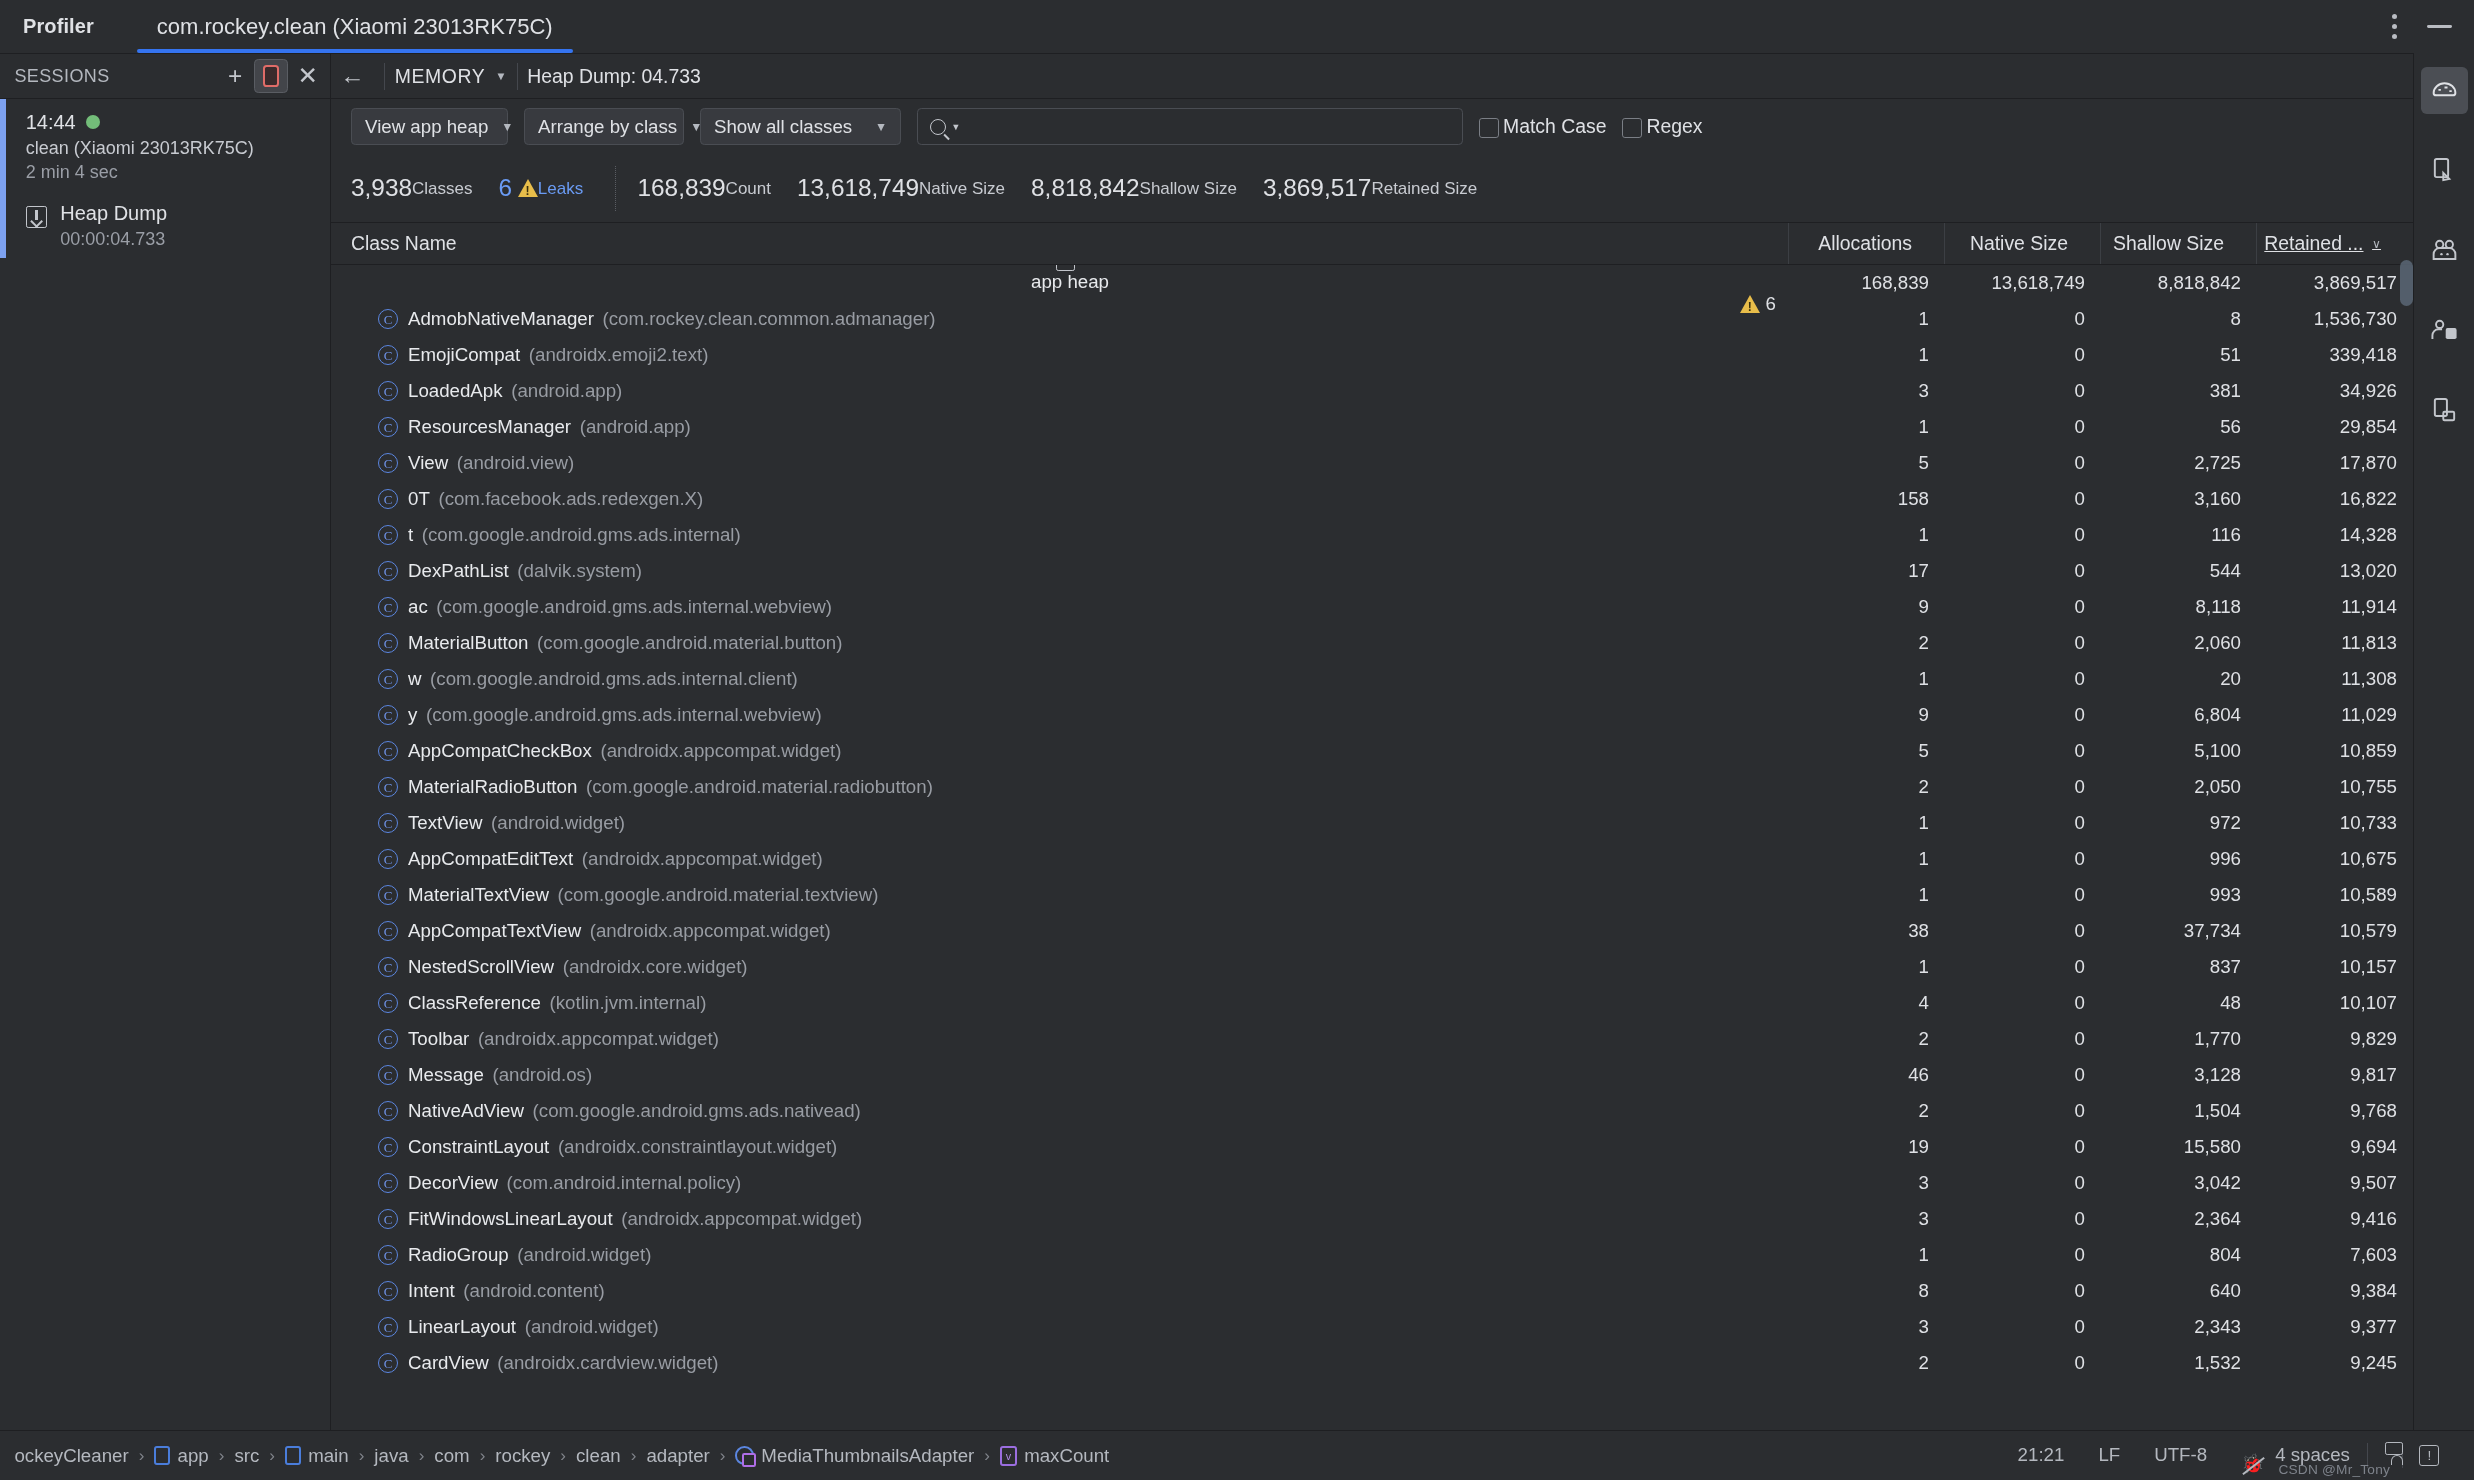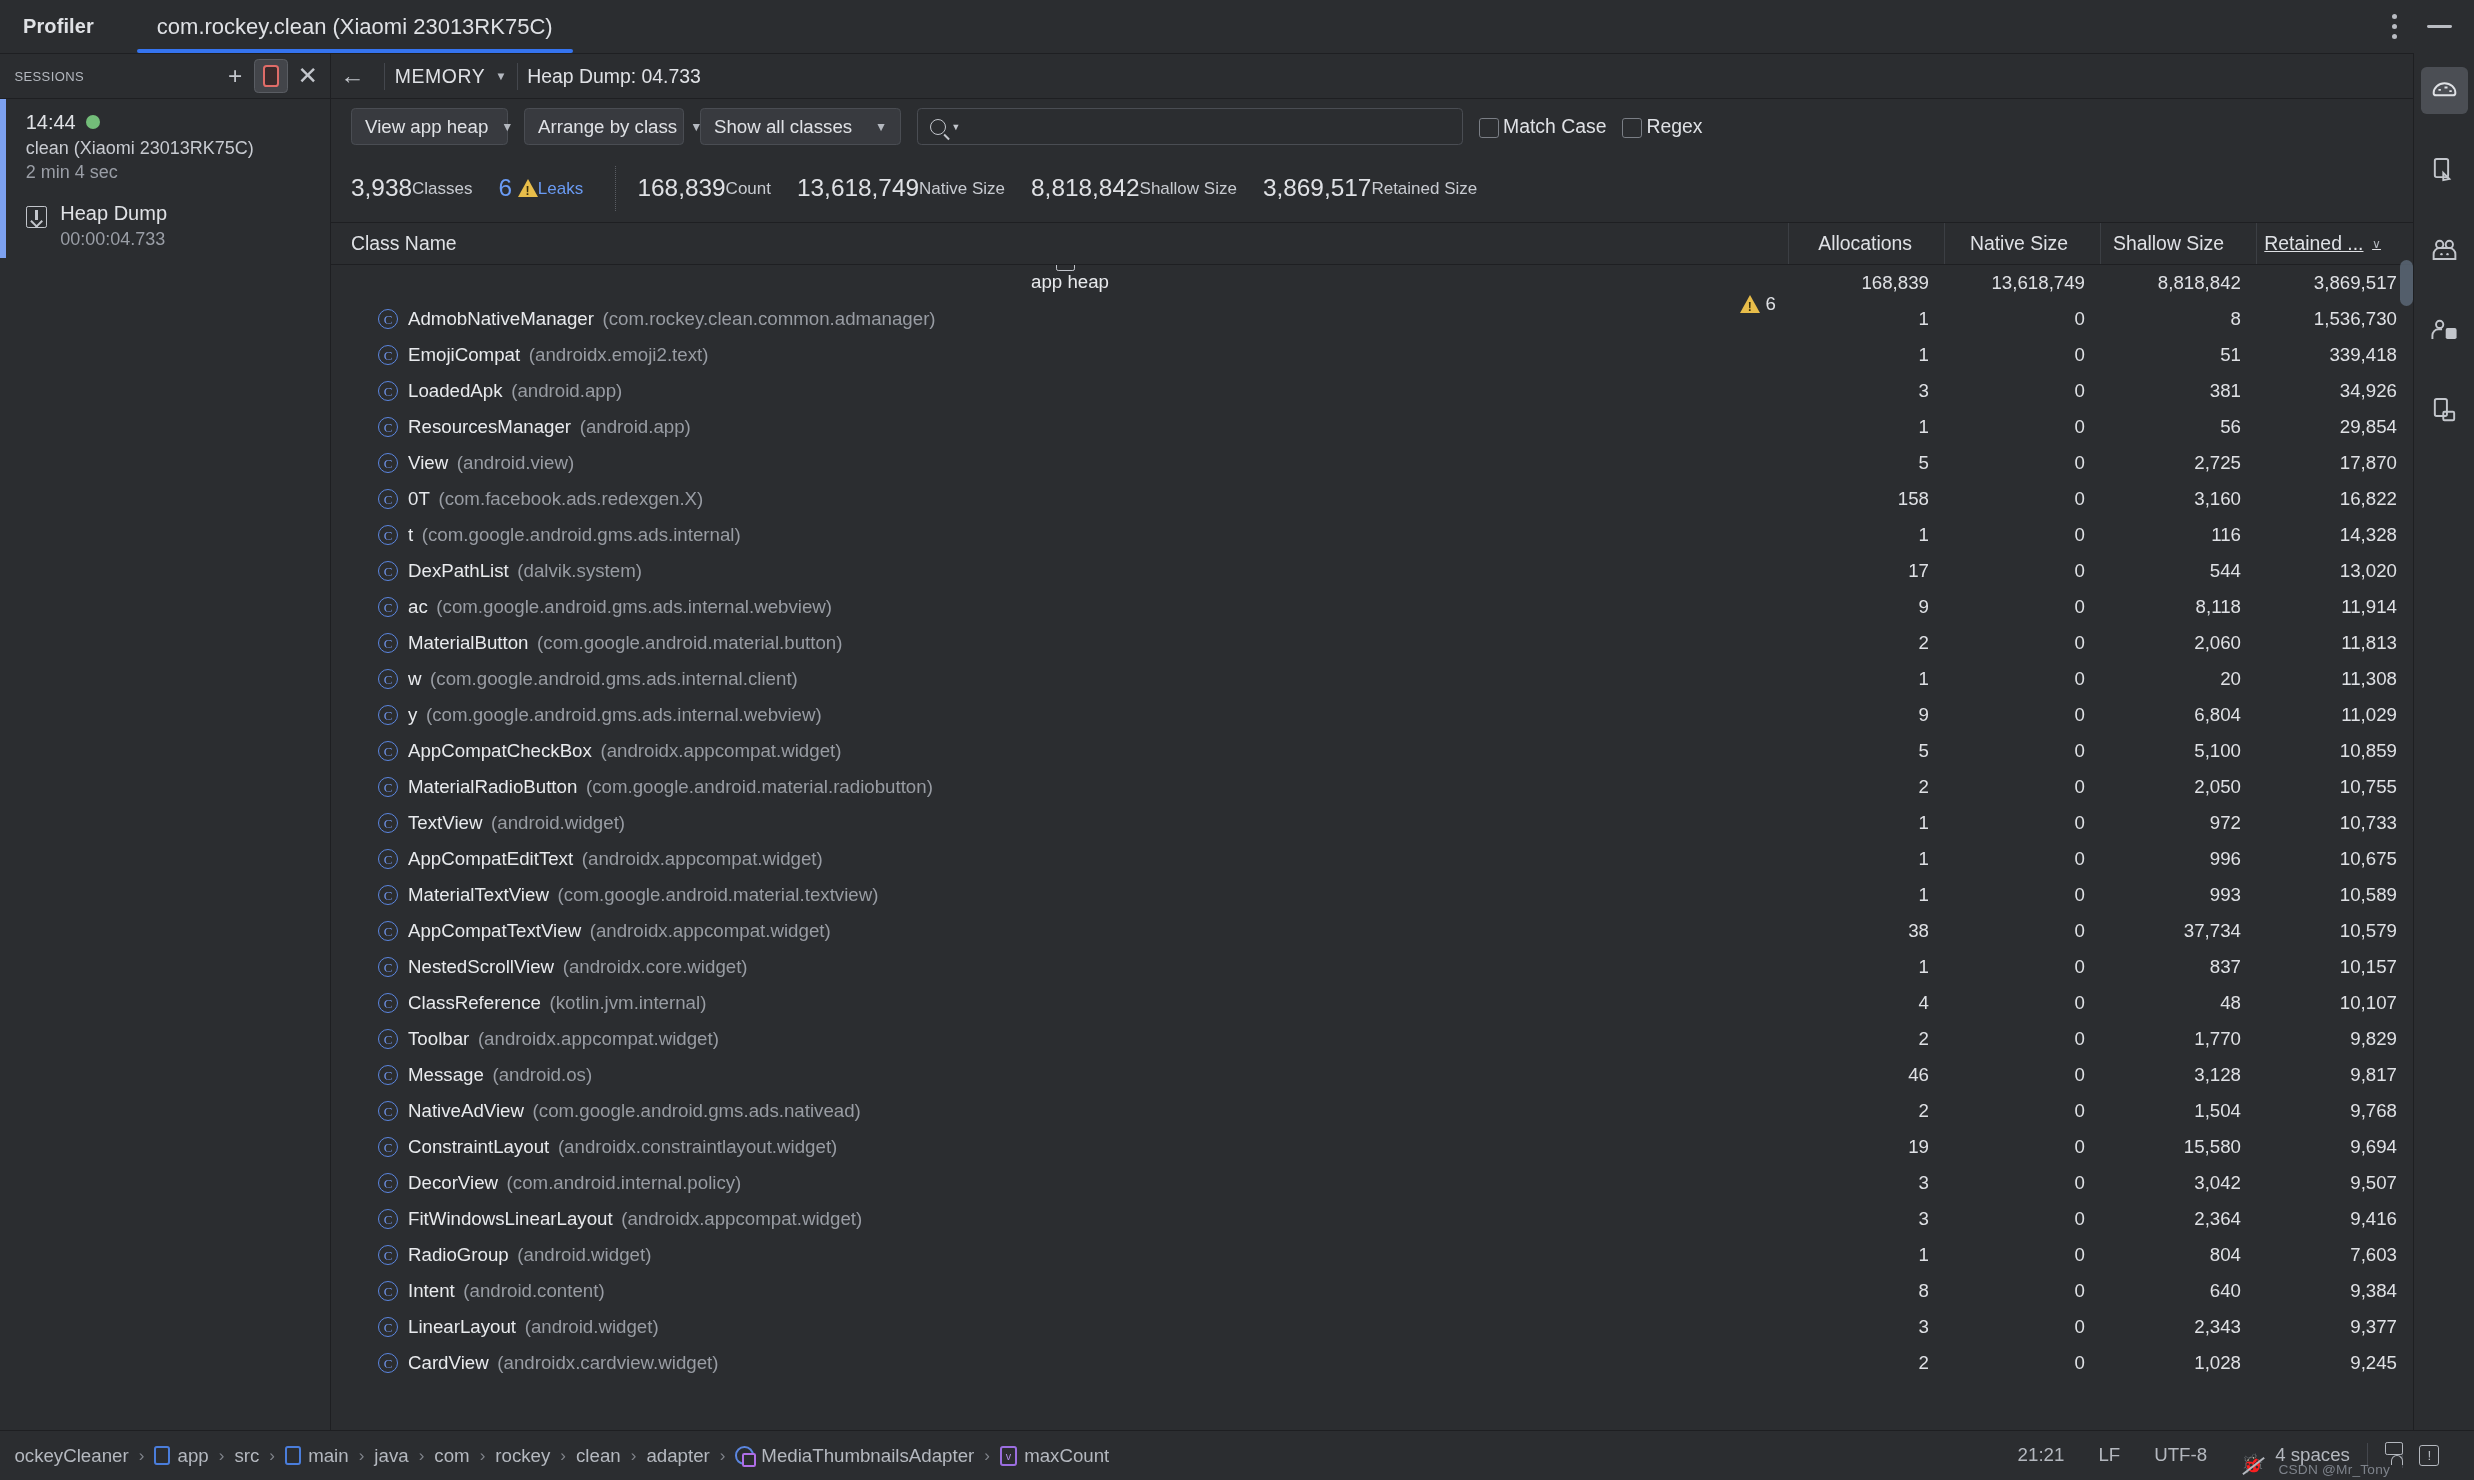"SESSIONS" .sessions-title { font-size: 13px -> 18px }
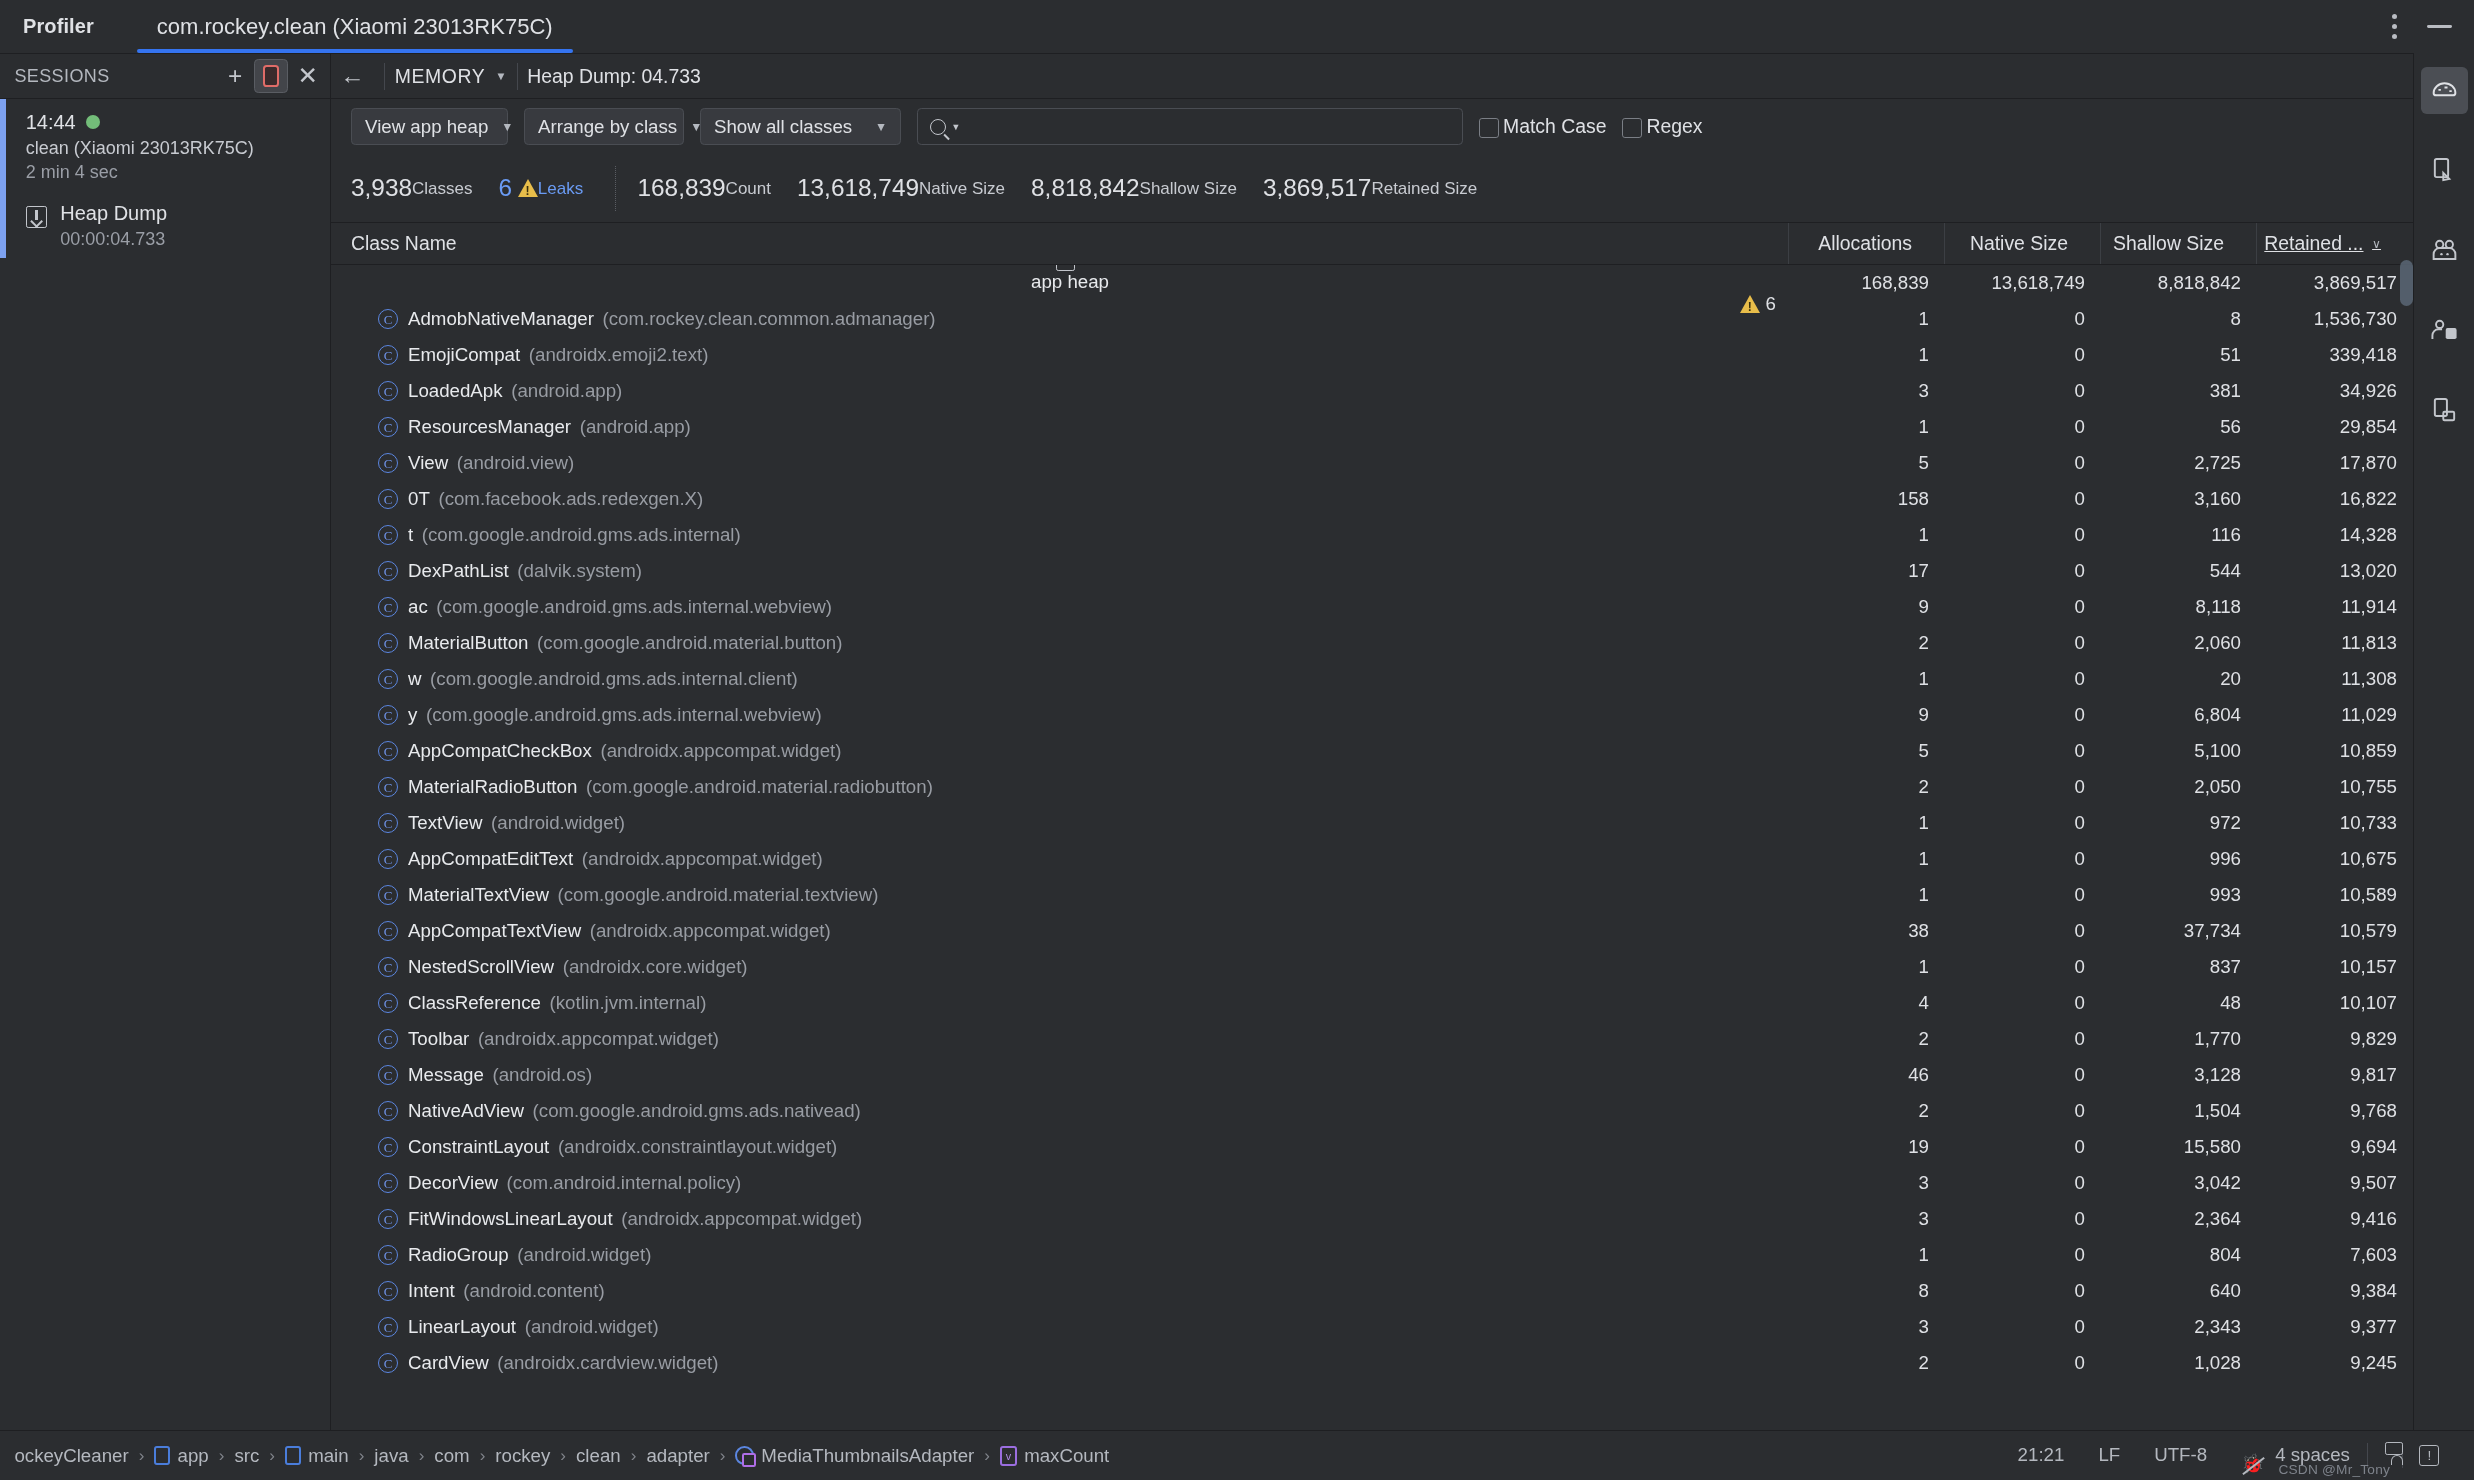"1,028" div.td-num { text: 1,028 -> 1,532 }
